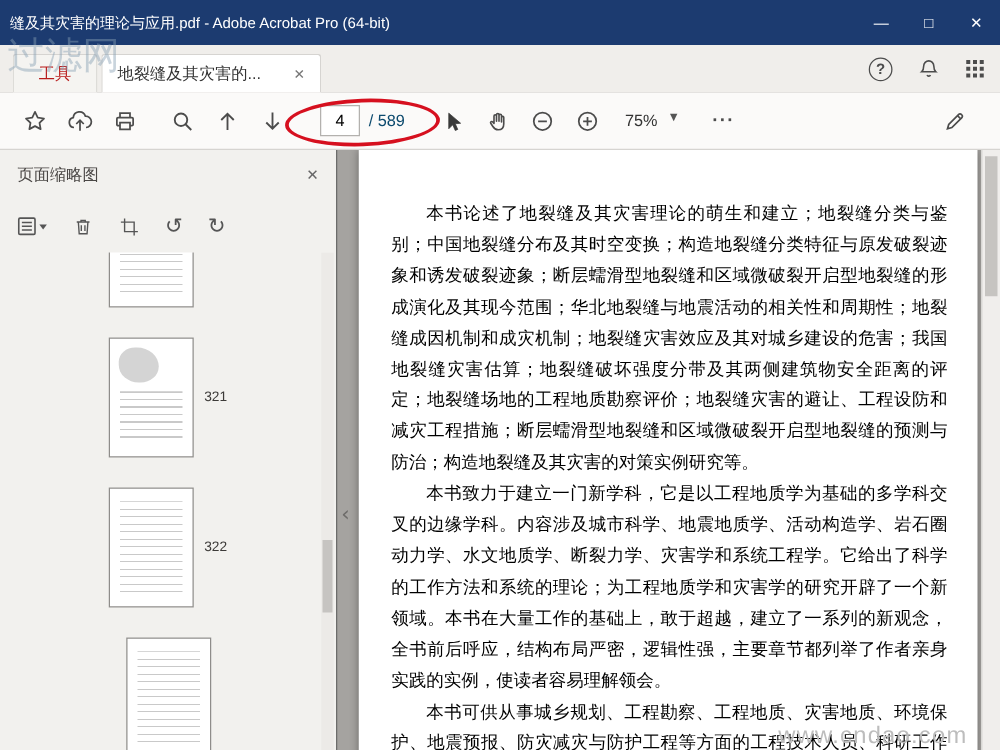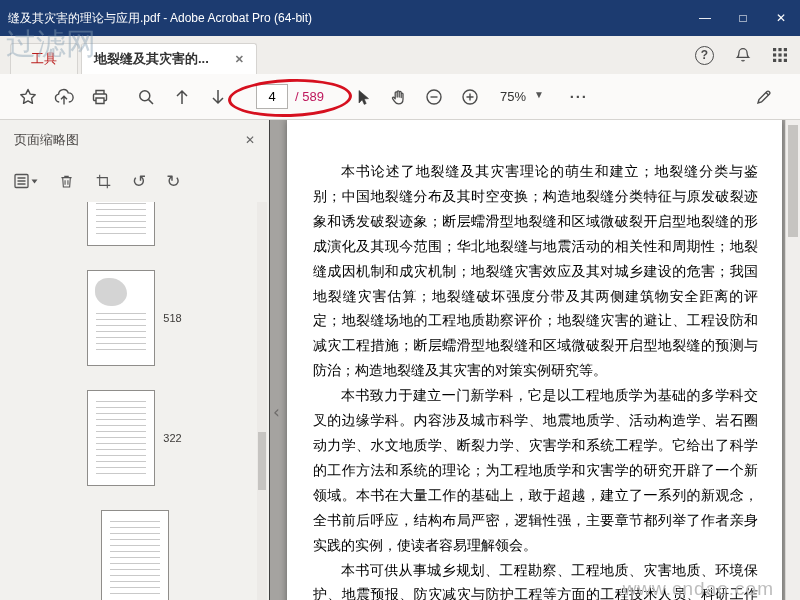"地裂缝及其灾害的..." .doc-tab { font-weight: bold -> none }
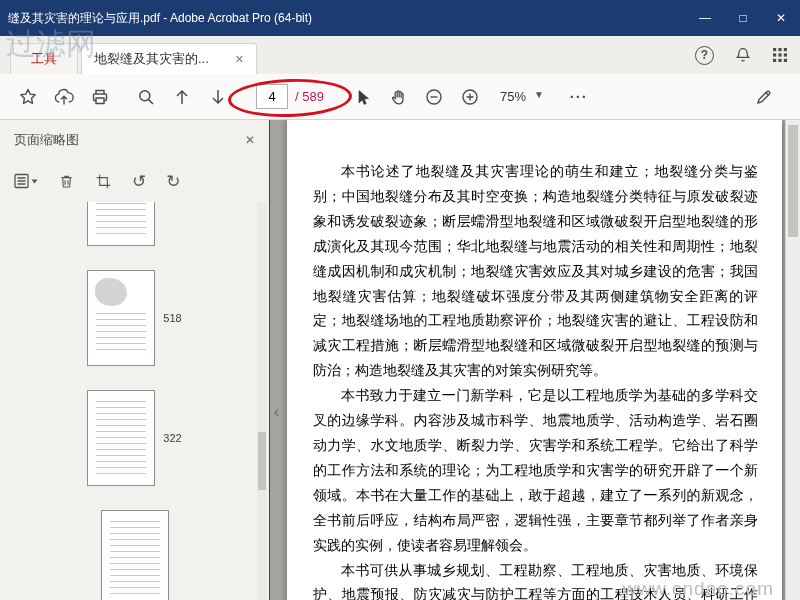"/ 589" .page-total { color: #be185d -> #0c4a6e }
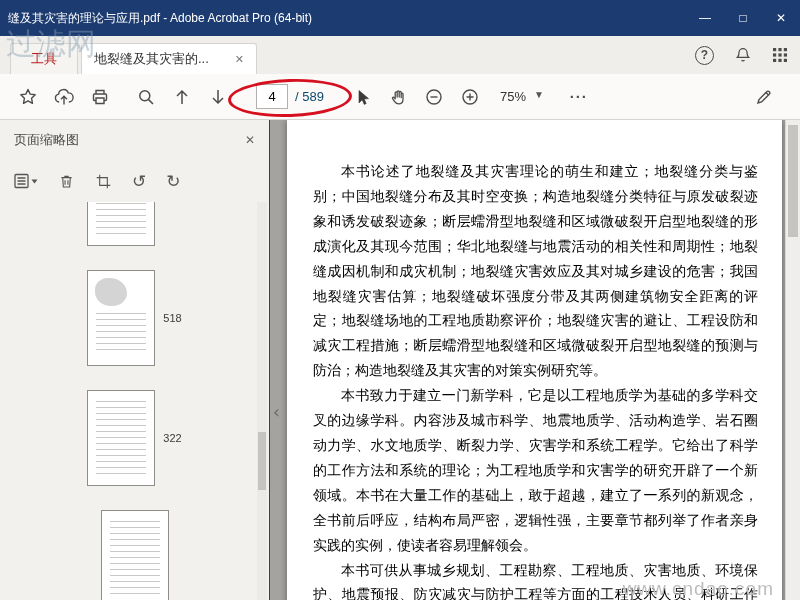"518" div.thumb-num { text: 518 -> 321 }
